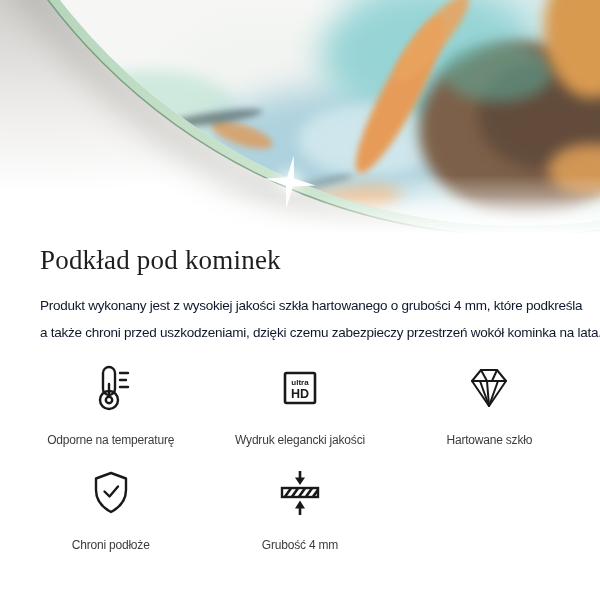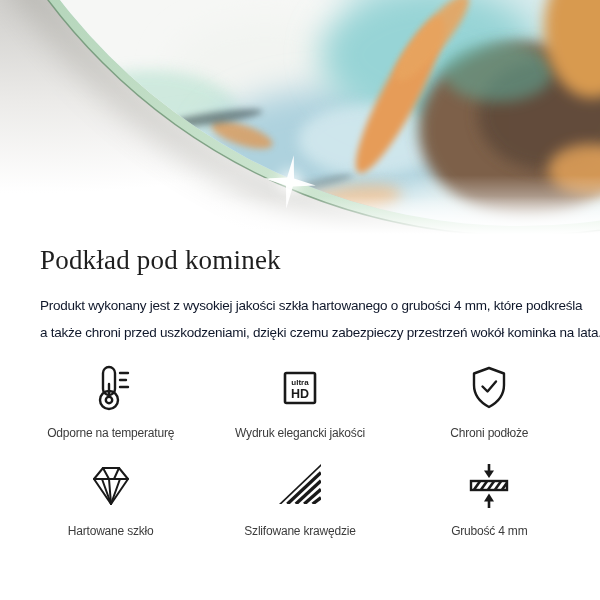"Odporne na temperaturę" .feature .label { margin-top: 14px -> 21px }
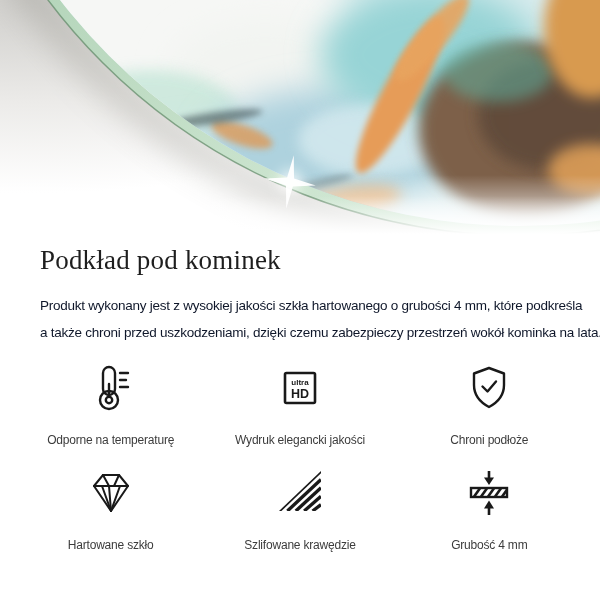"Chroni podłoże" div.feature { order: before "Hartowane szkło" -> after "Hartowane szkło" }
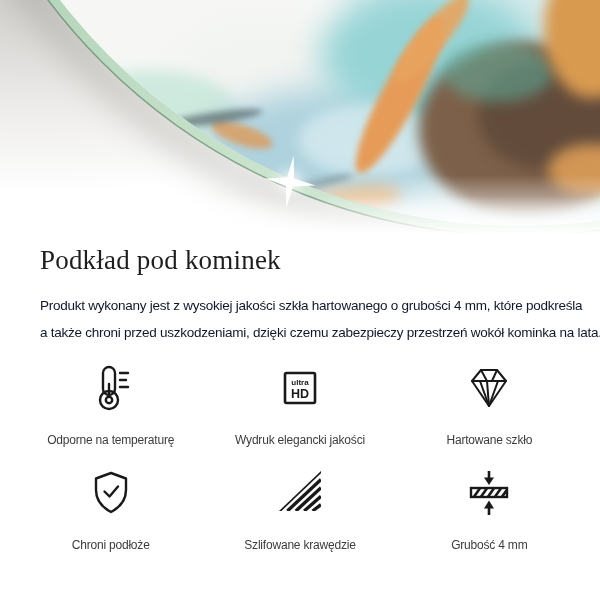"Szlifowane krawędzie" div.feature { html: <div> <div> <svg> <defs> <clipPath> <path></path> </clipPath> </defs> <g> <line></line> <line></line> <line></line> <line></line> <line></line> </g> </svg> </div> <span>Szlifowane krawędzie</span> </div> -> none }
